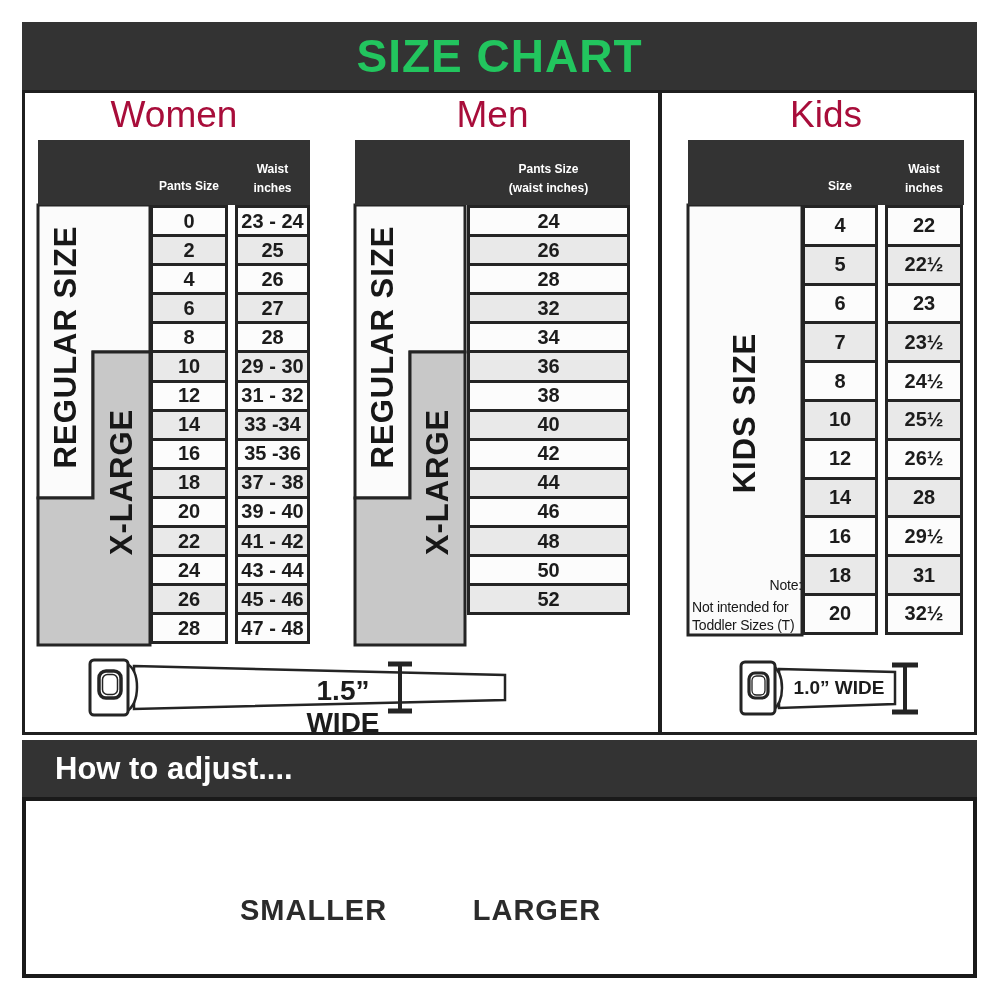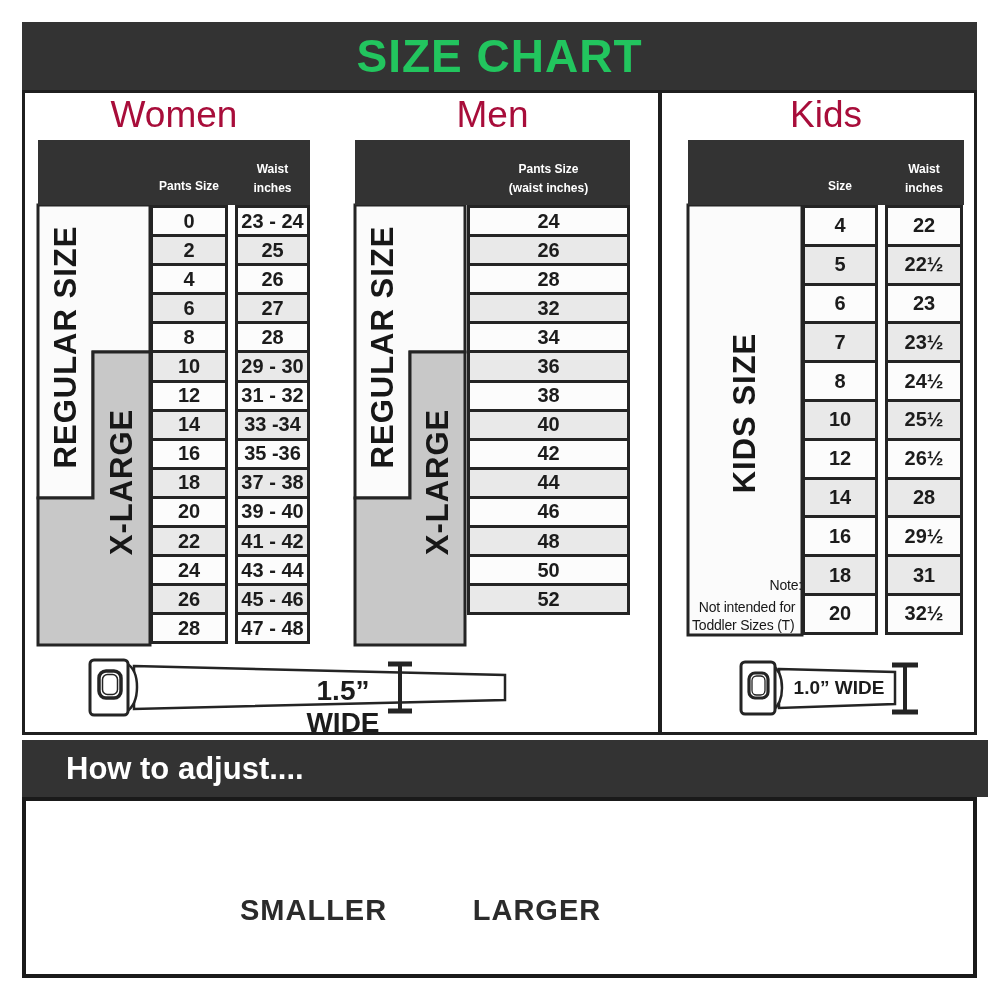"Not intended for" span { text-align: center -> none }
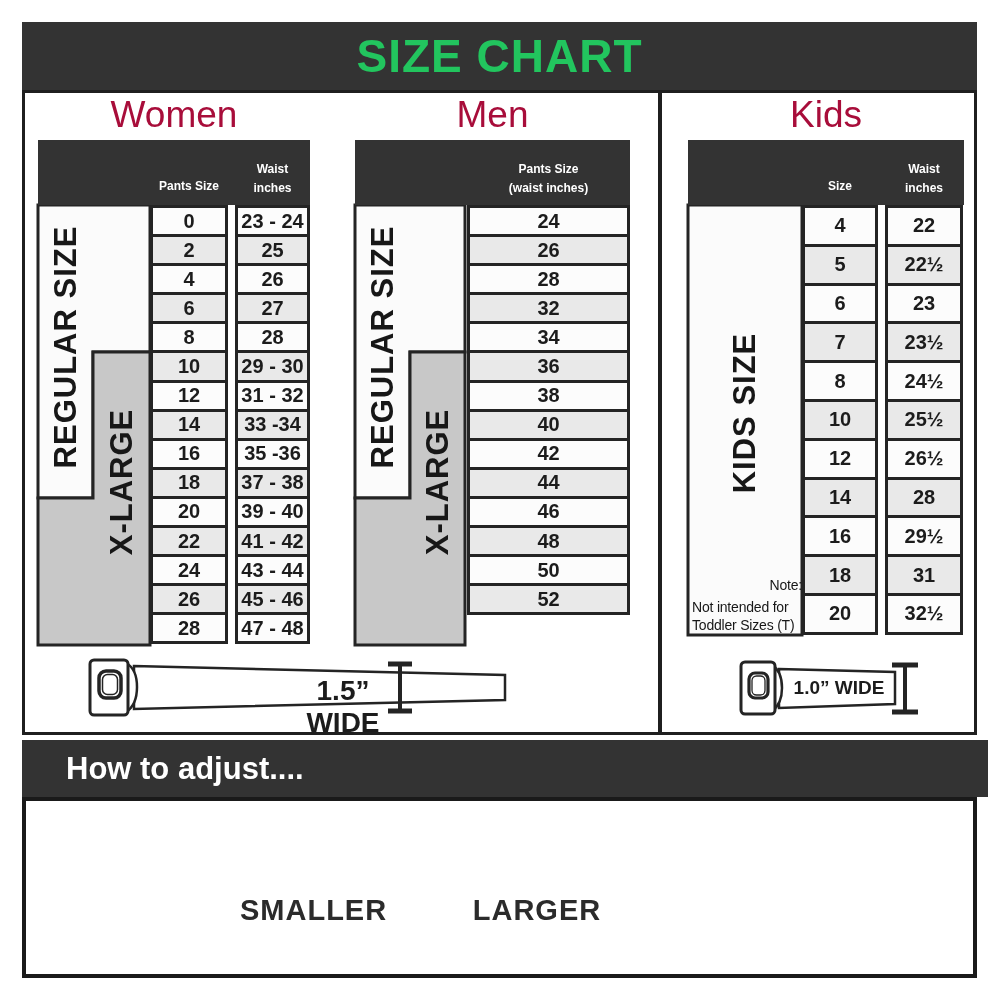"How to adjust...." .adjust-bar { padding-left: 11px -> none }
